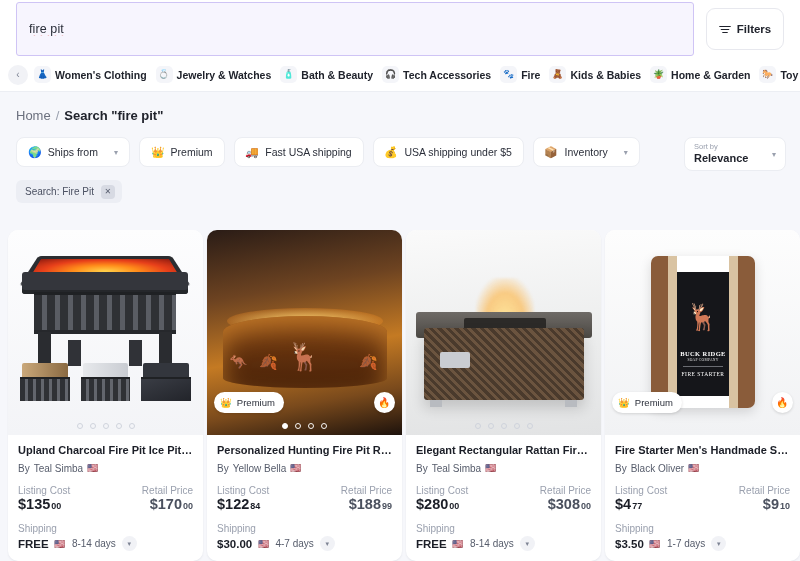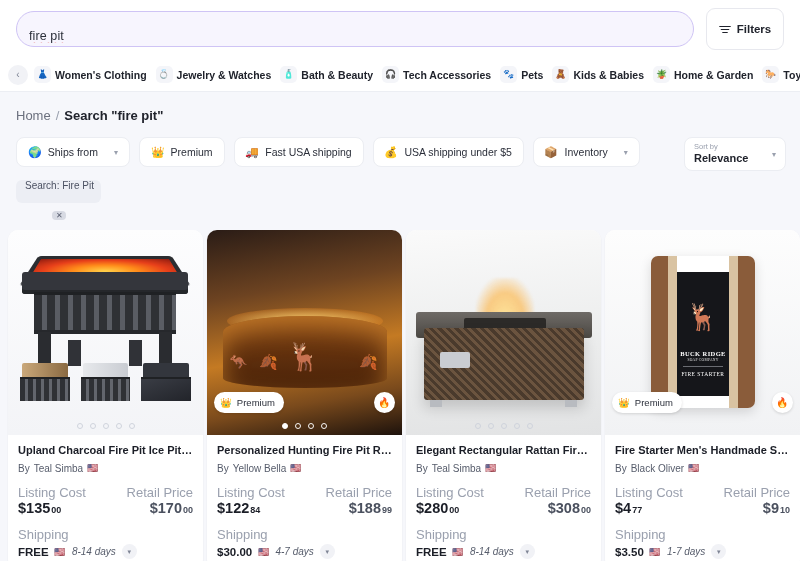"fire pit" .searchwrap { align-items: flex-end -> center; border-radius: 18px -> 3px; height: 36px -> 54px }
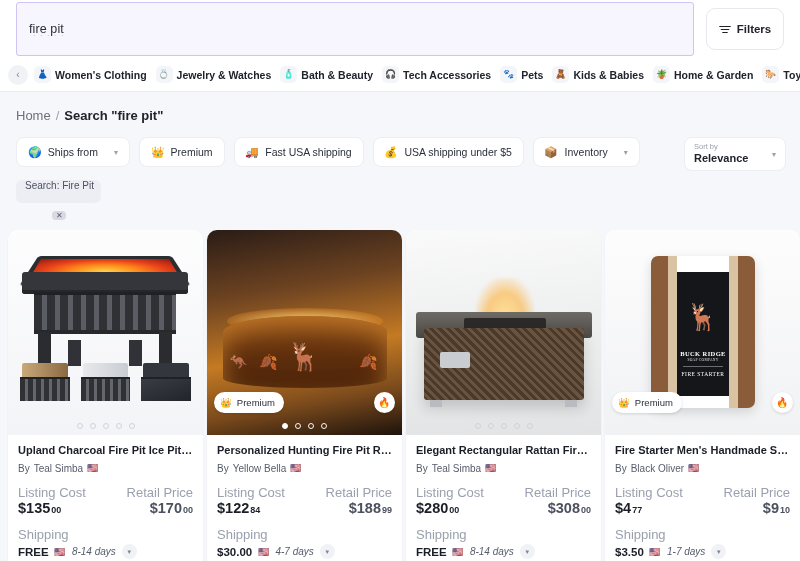"Pets" span { text: Pets -> Fire }
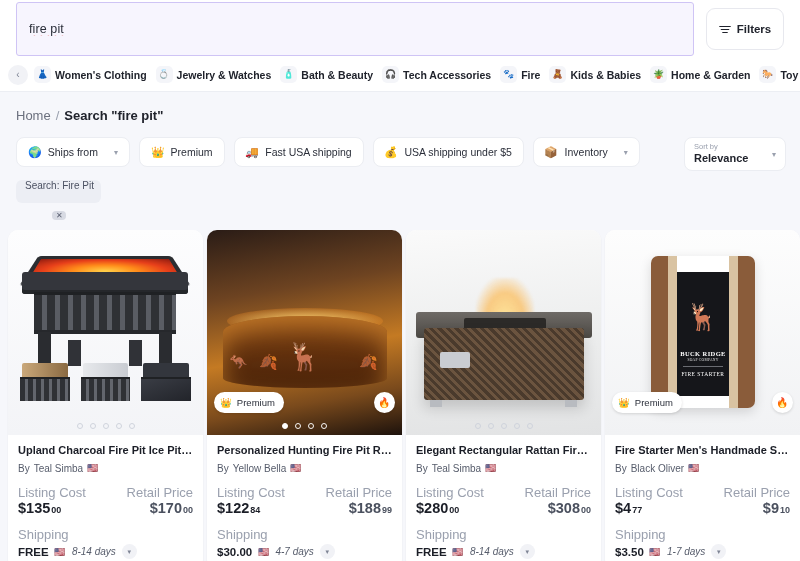"Search: Fire Pit" .tag { flex-direction: column -> none; gap: 20px -> 7px }
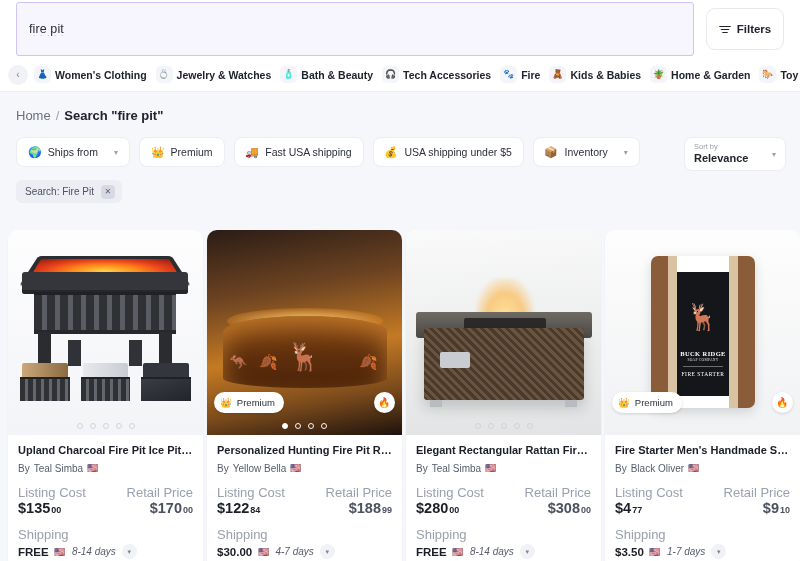"Listing Cost" .plabel { font-size: 13px -> 10px }
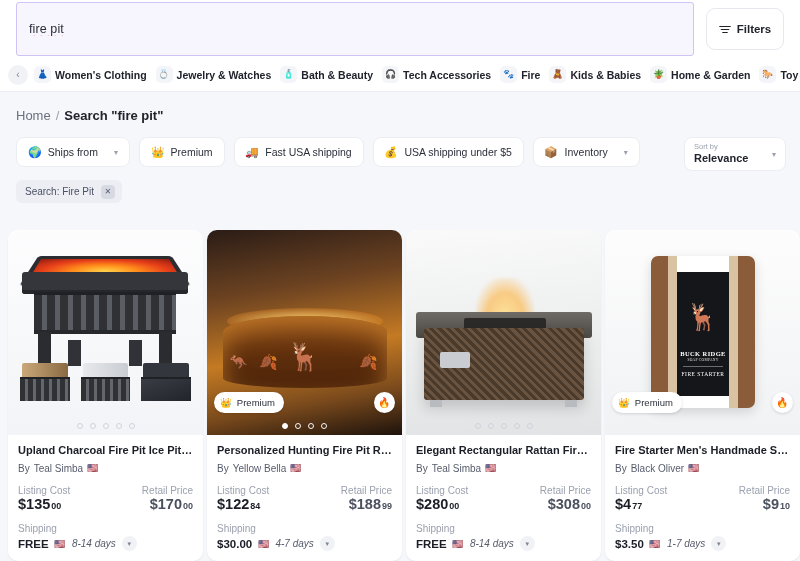"8-14 days" .shipdays { font-style: italic -> none }
